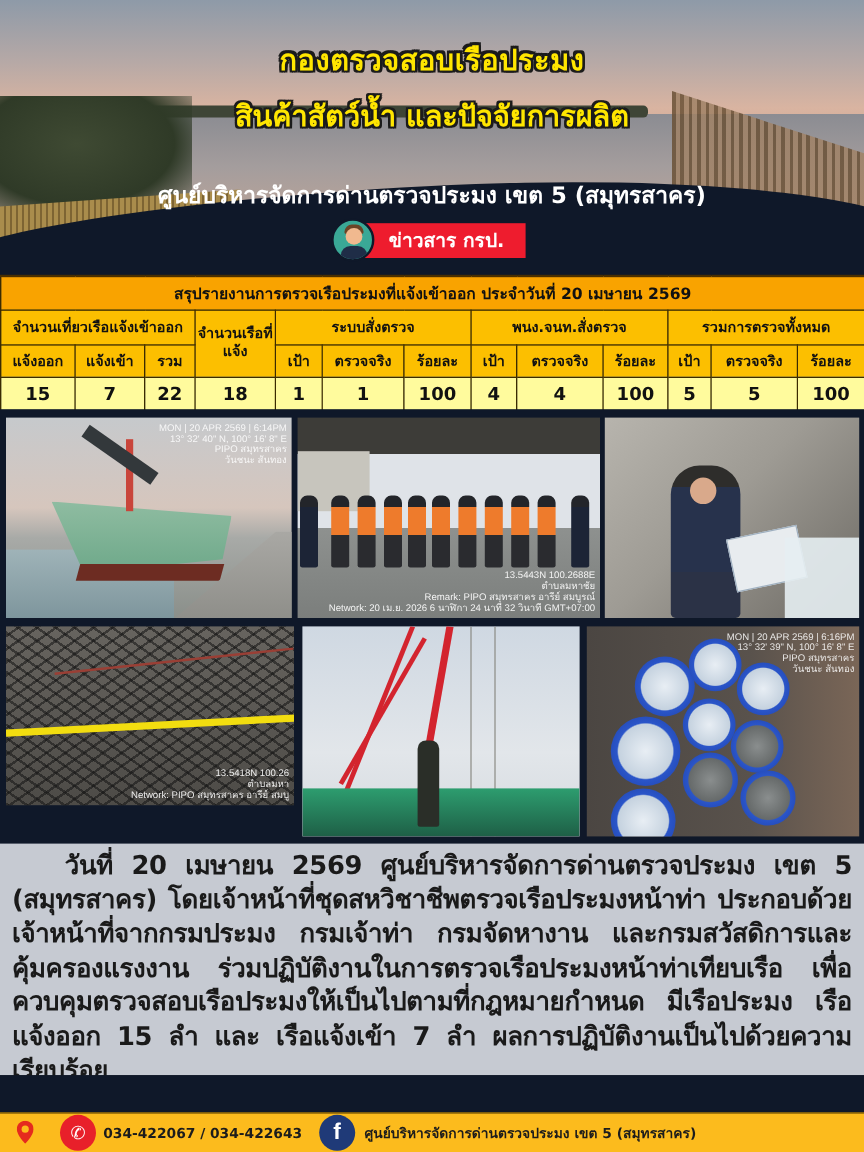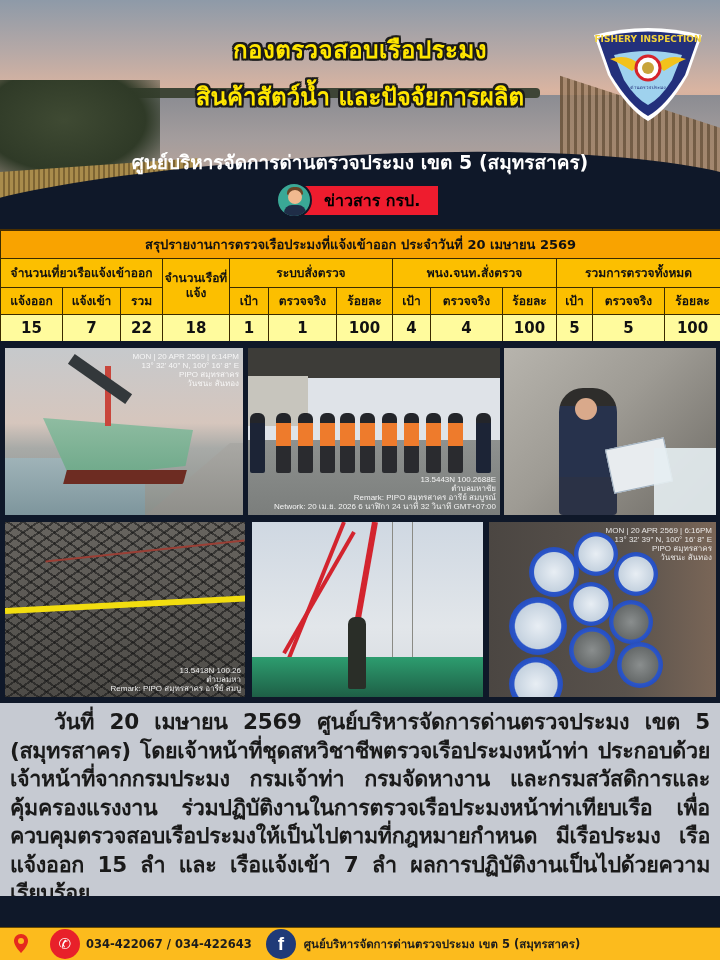"FISHERY INSPECTION" div.logo-right { html: <div> <svg> <path></path> <path></path> <path></path> <path></path> <path></path> <circle></circle> <circle></circle> <text>FISHERY INSPECTION</text> <text>ด่านตรวจประมง</text> </svg> </div> -> none }
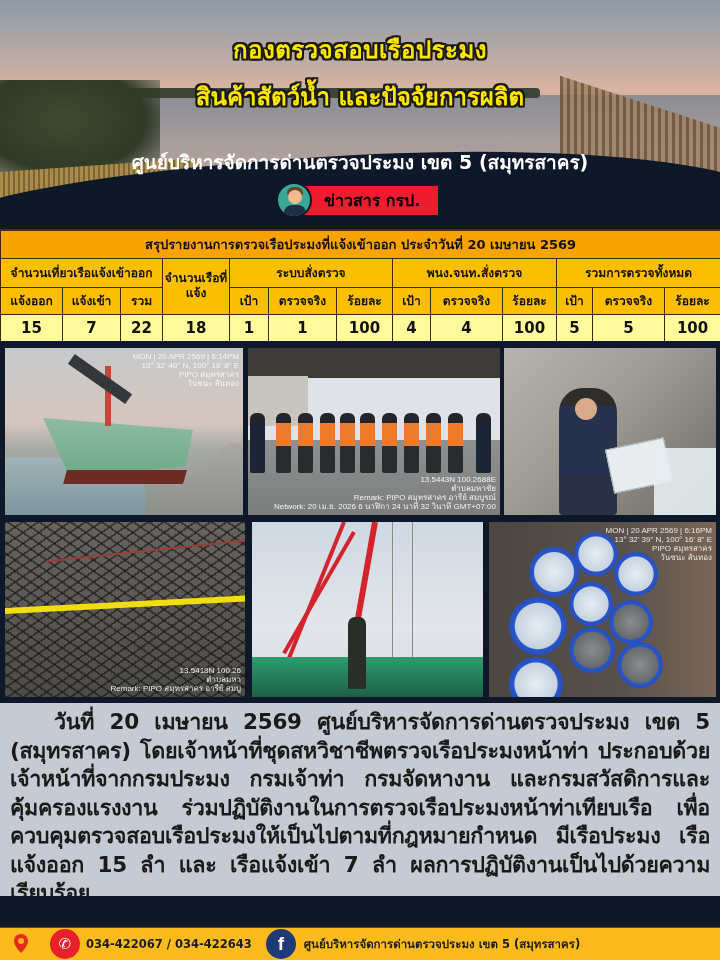"ข่าวสาร กรป." .news-label { color: #000000 -> #ffffff }
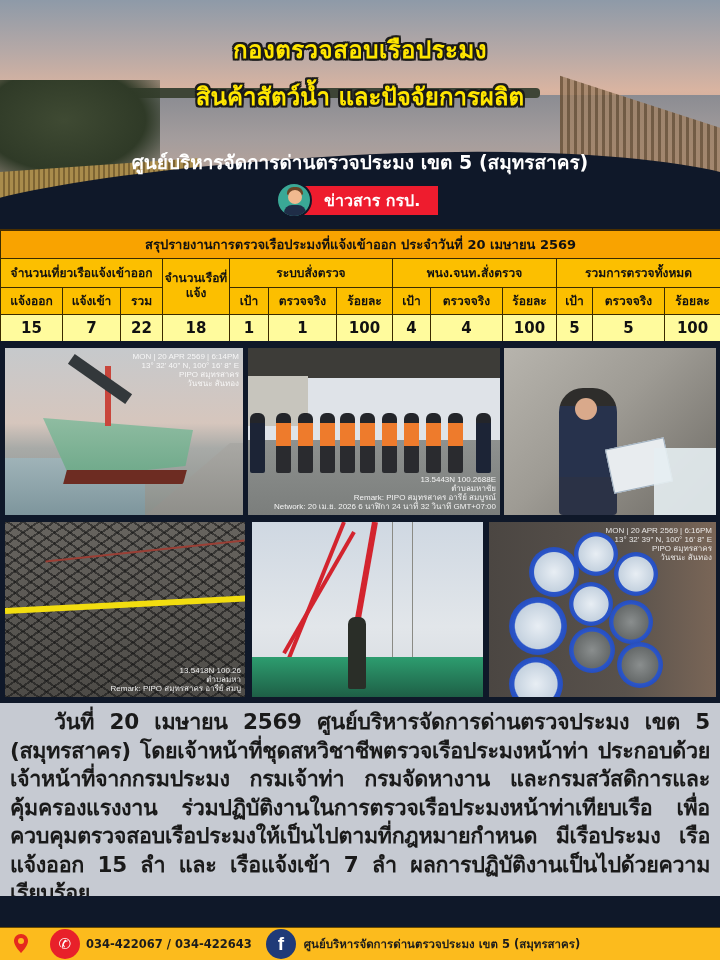"13.5418N 100.26" .p4 { height: 175px -> 149px }
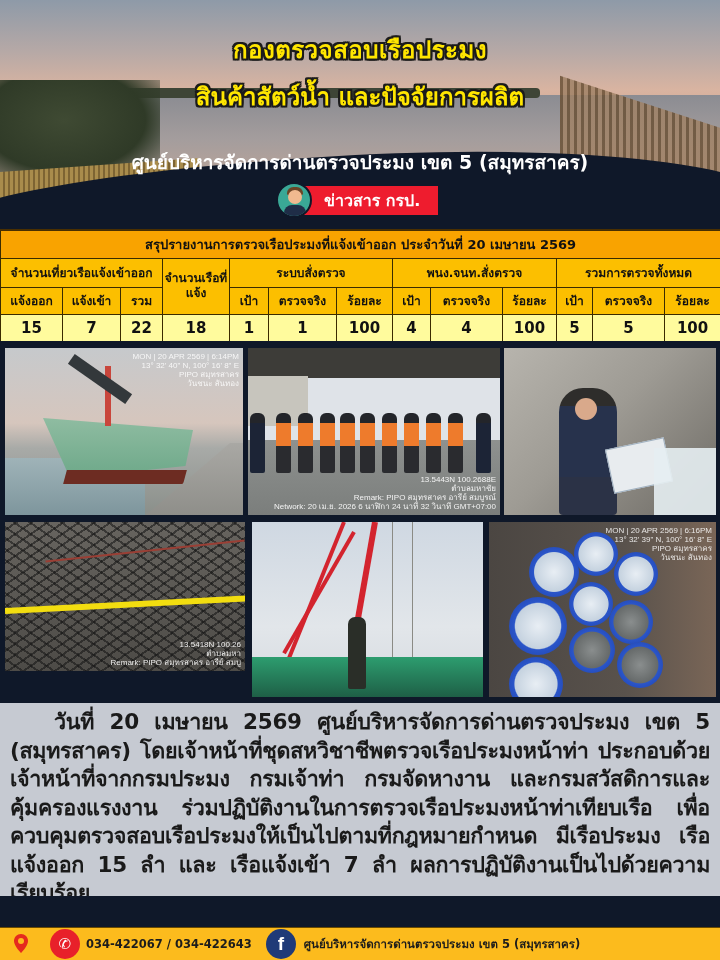"Remark: PIPO สมุทรสาคร อารีย์ สมบู" div { text: Remark -> Network }
